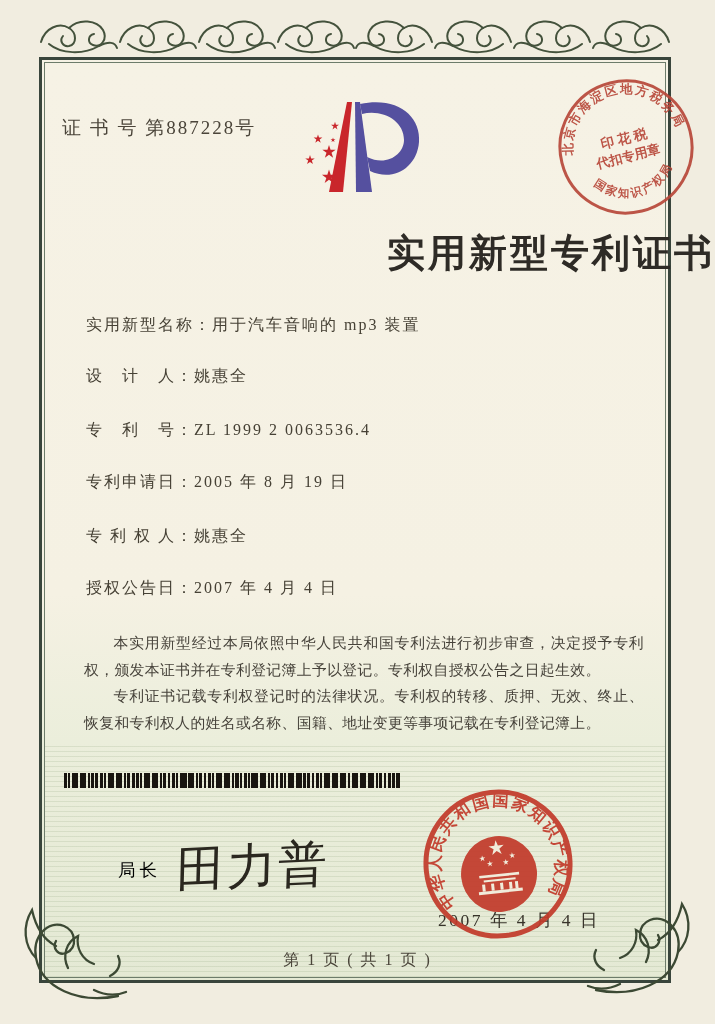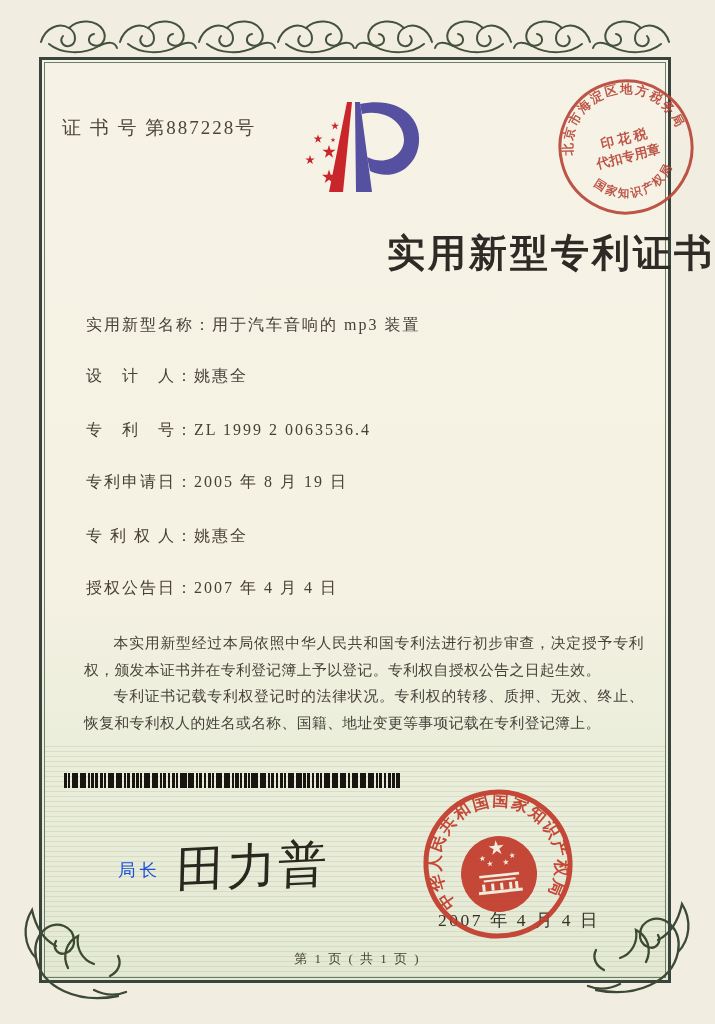"局长" .director { color: #1d4ed8 -> #000000 }
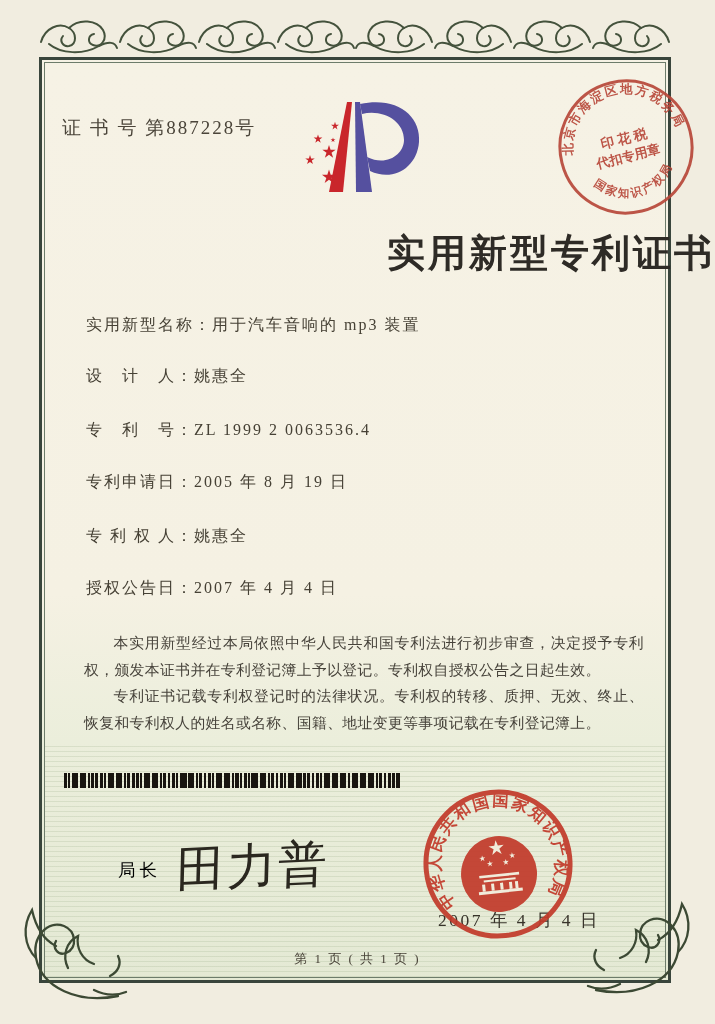"第 1 页 ( 共" .page-footer { font-size: 13px -> 16px }
